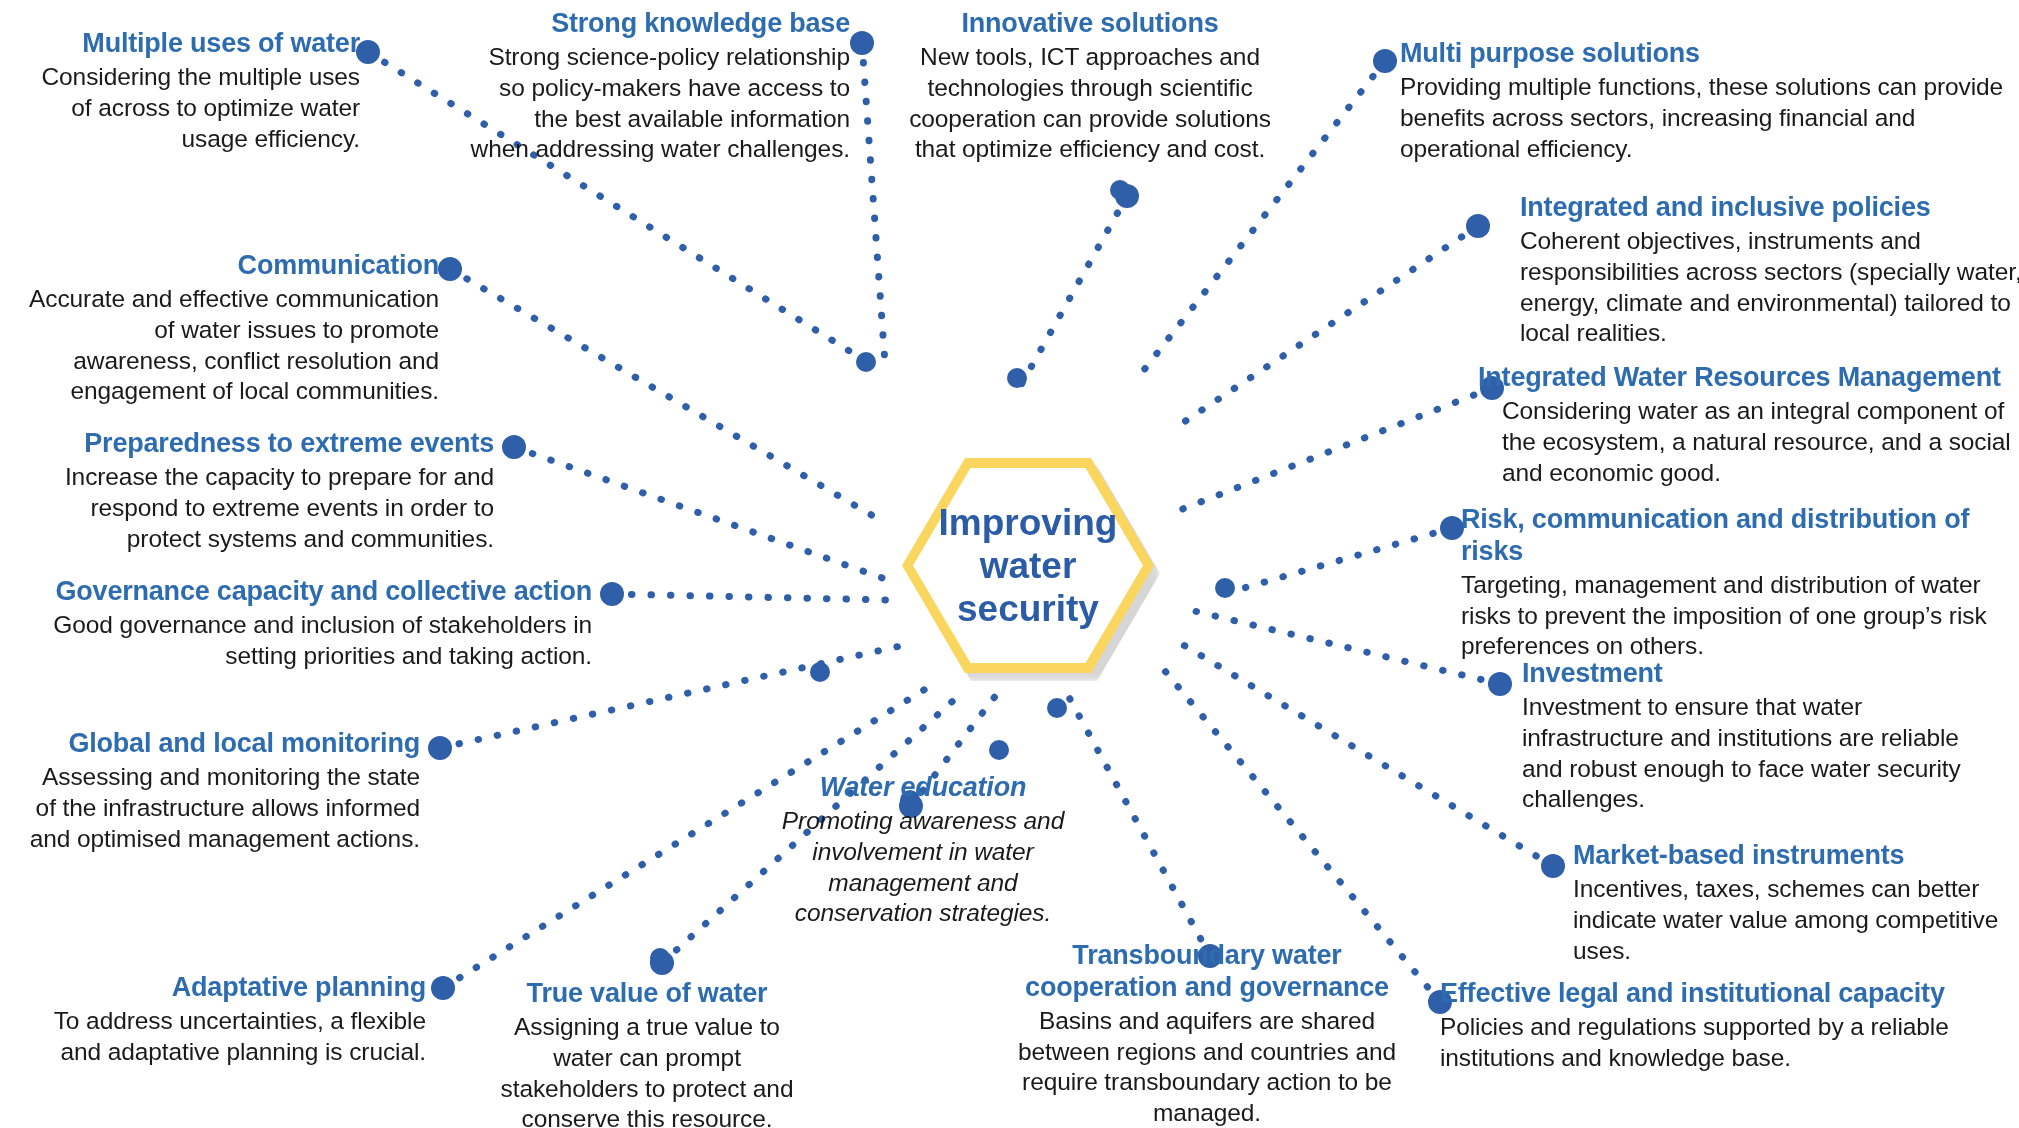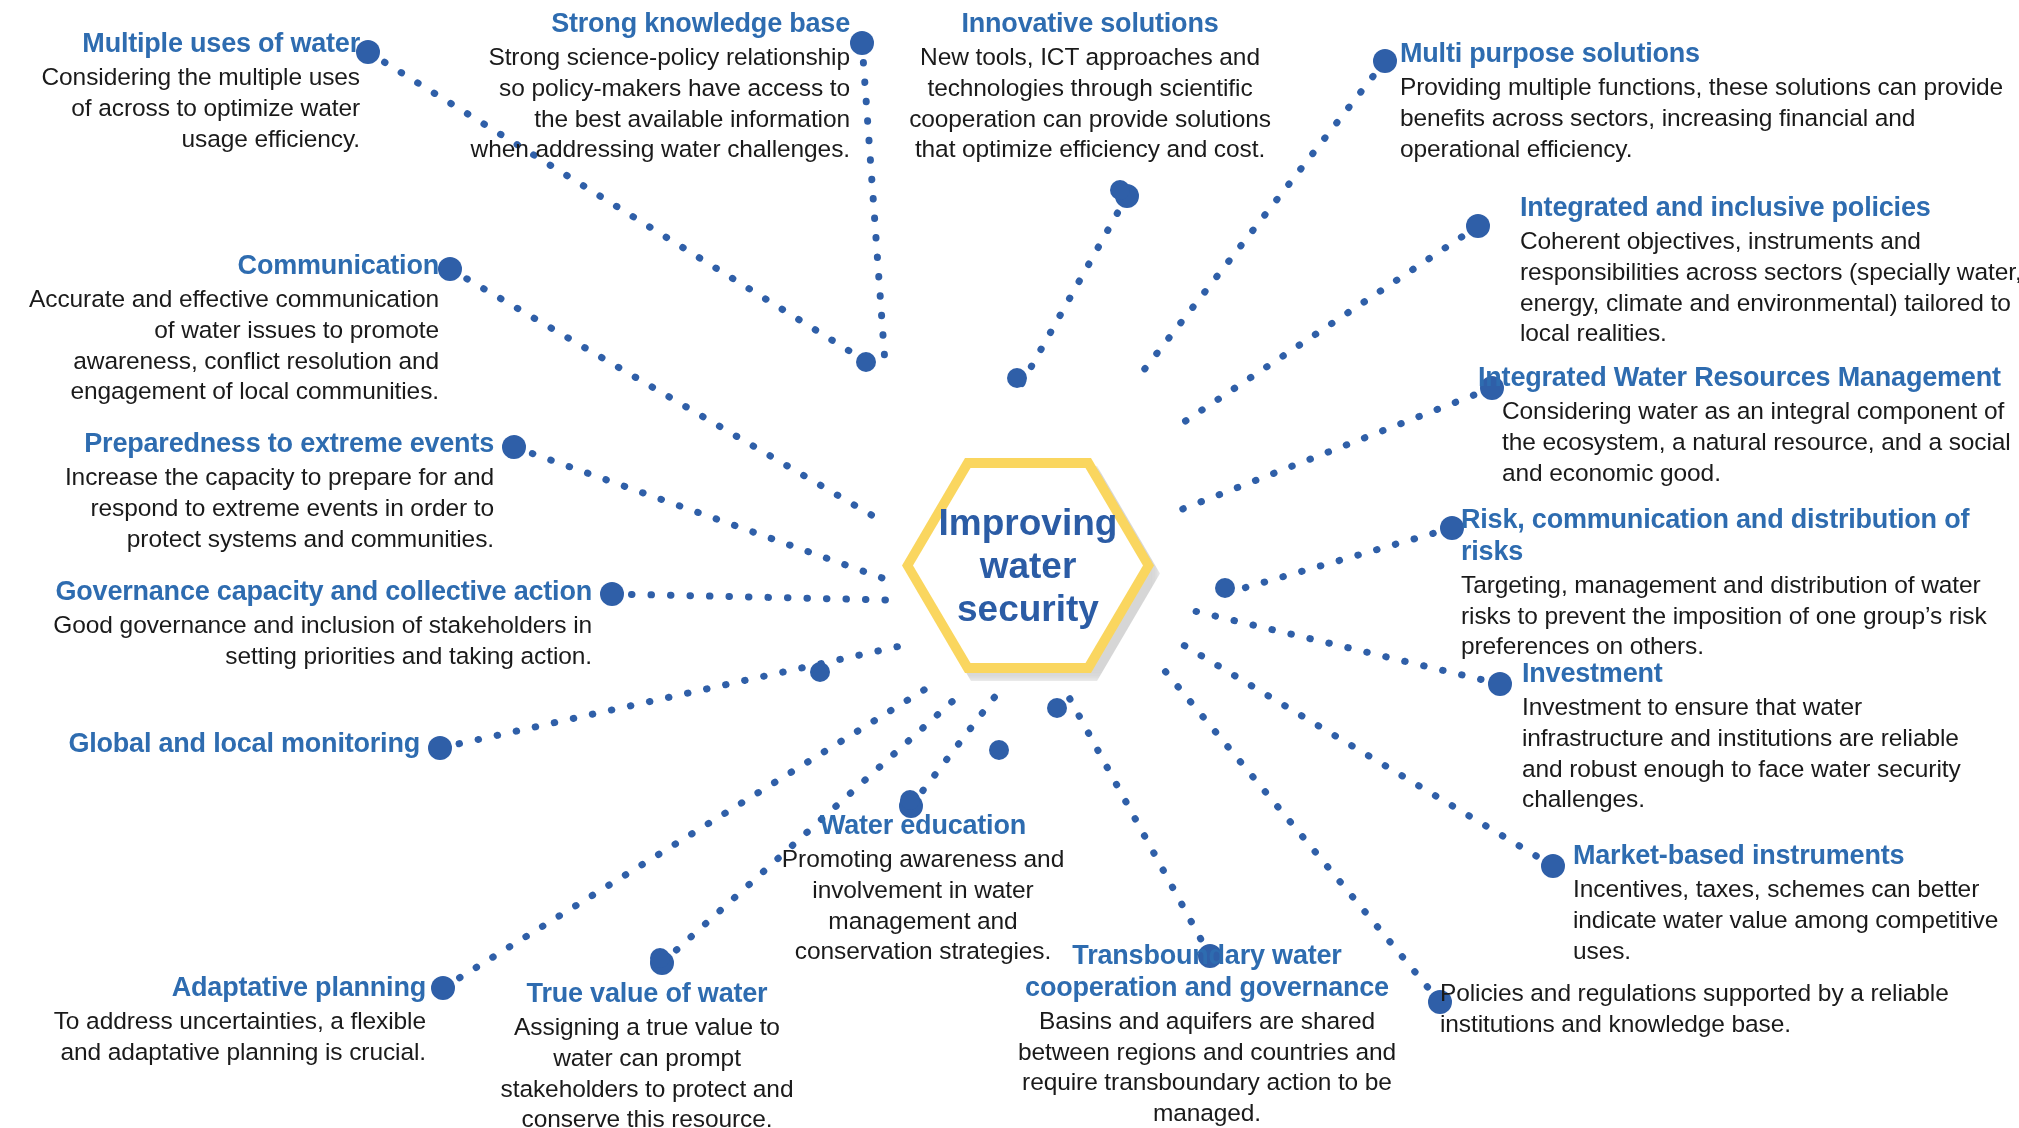"Assessing and monitoring the state" p.node-desc { html: none -> <p>Assessing and monitoring the state of the infrastructure allows informed and optimised management actions.</p> }
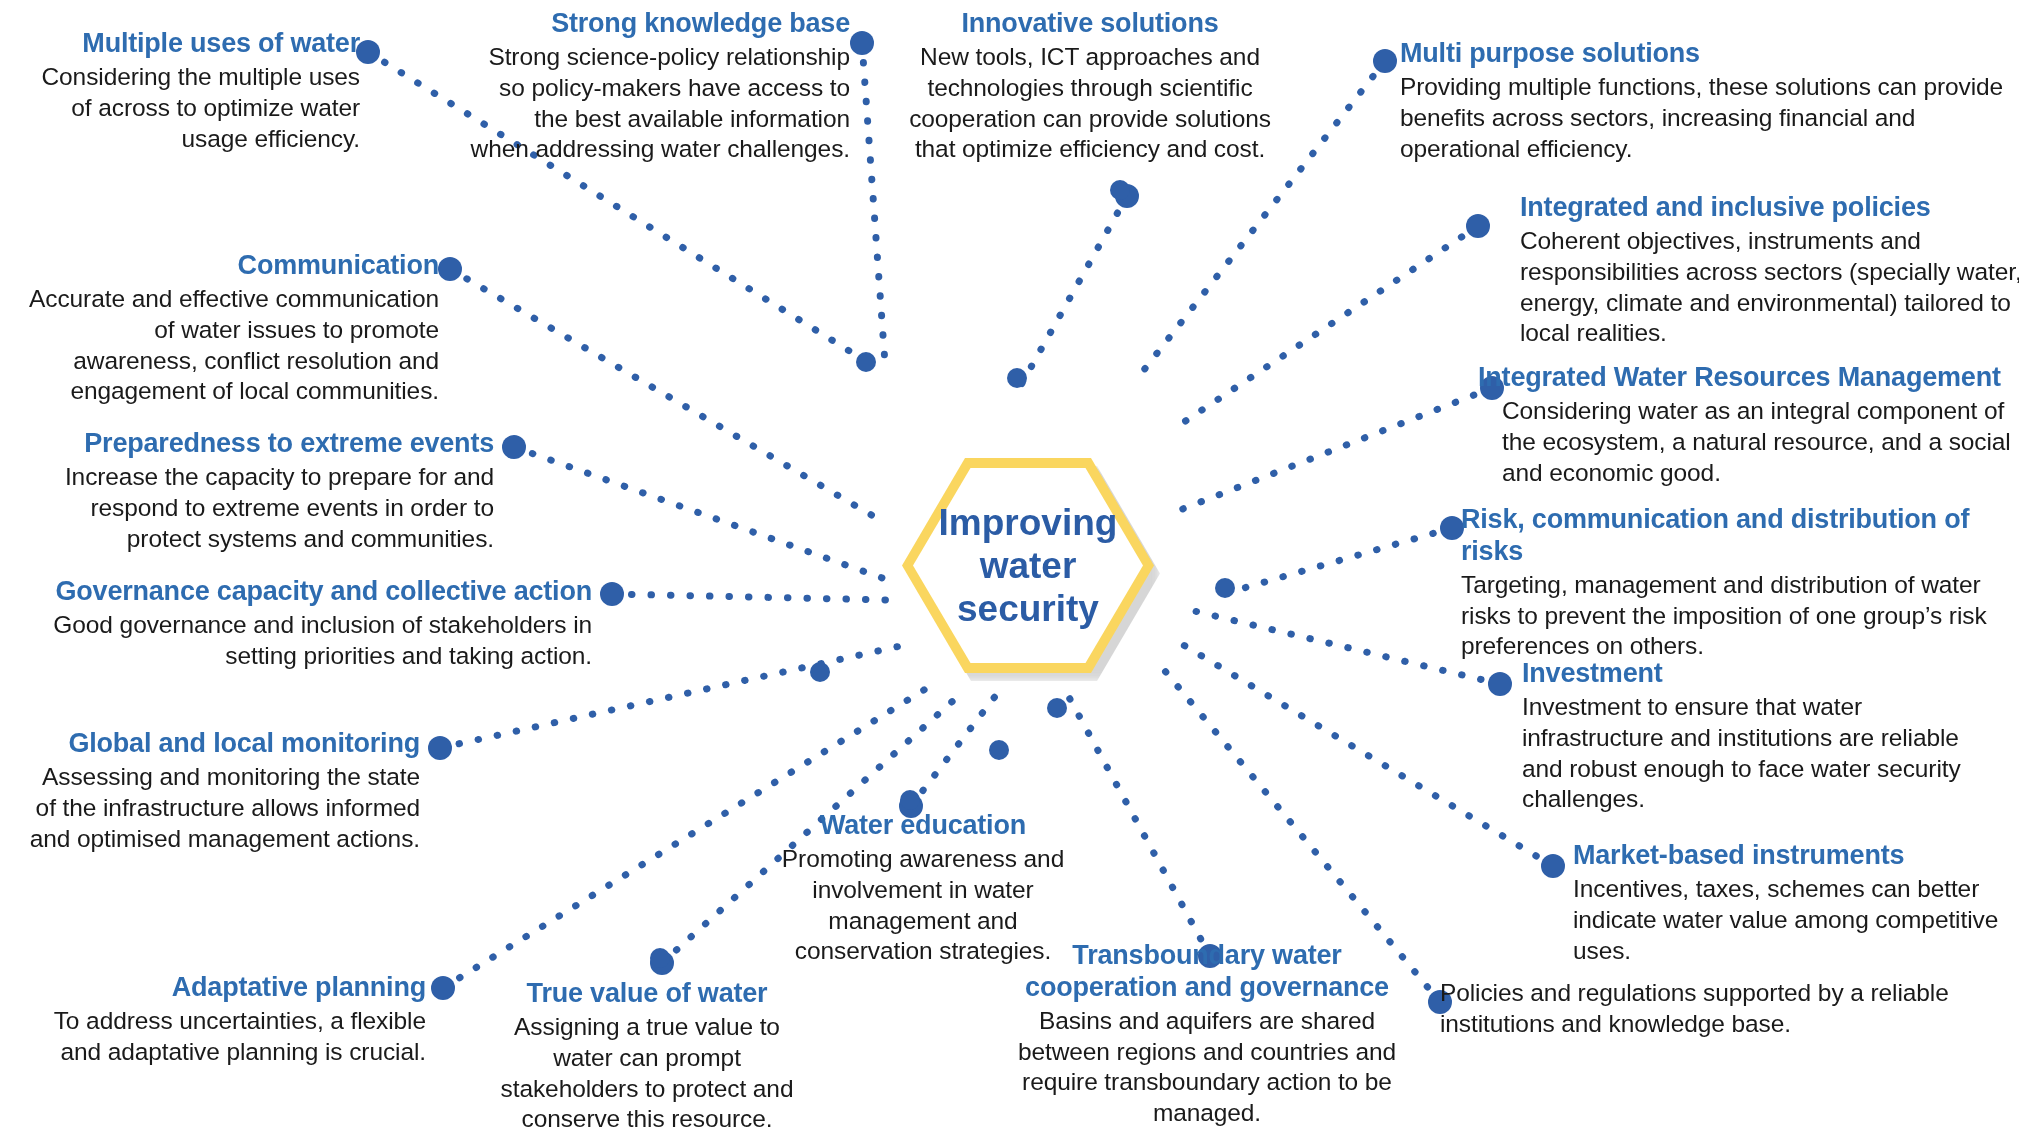"Water education" div.node { font-style: none -> italic; top: 810px -> 772px }
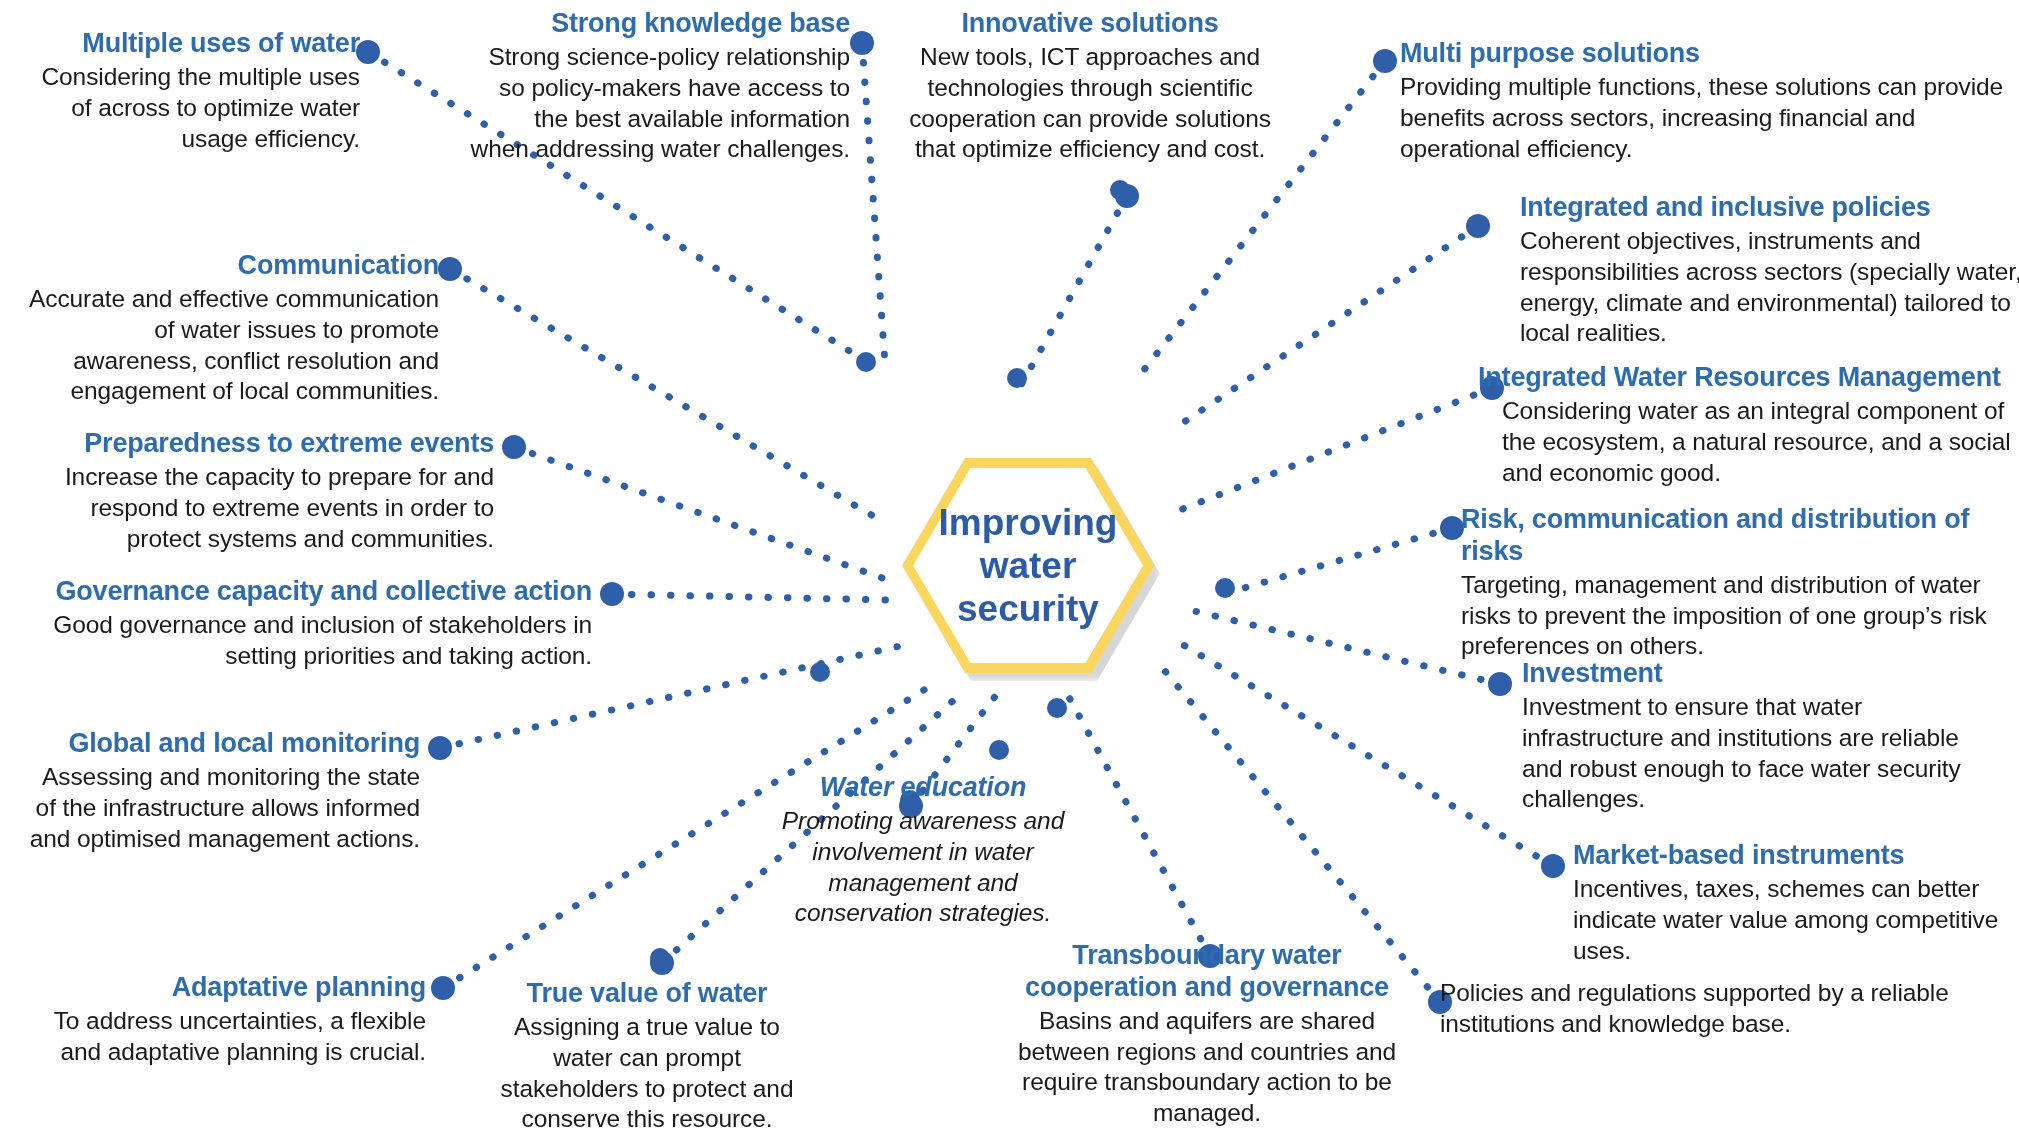"Effective legal and institutional" p.node-title { html: none -> <p>Effective legal and institutional capacity</p> }
